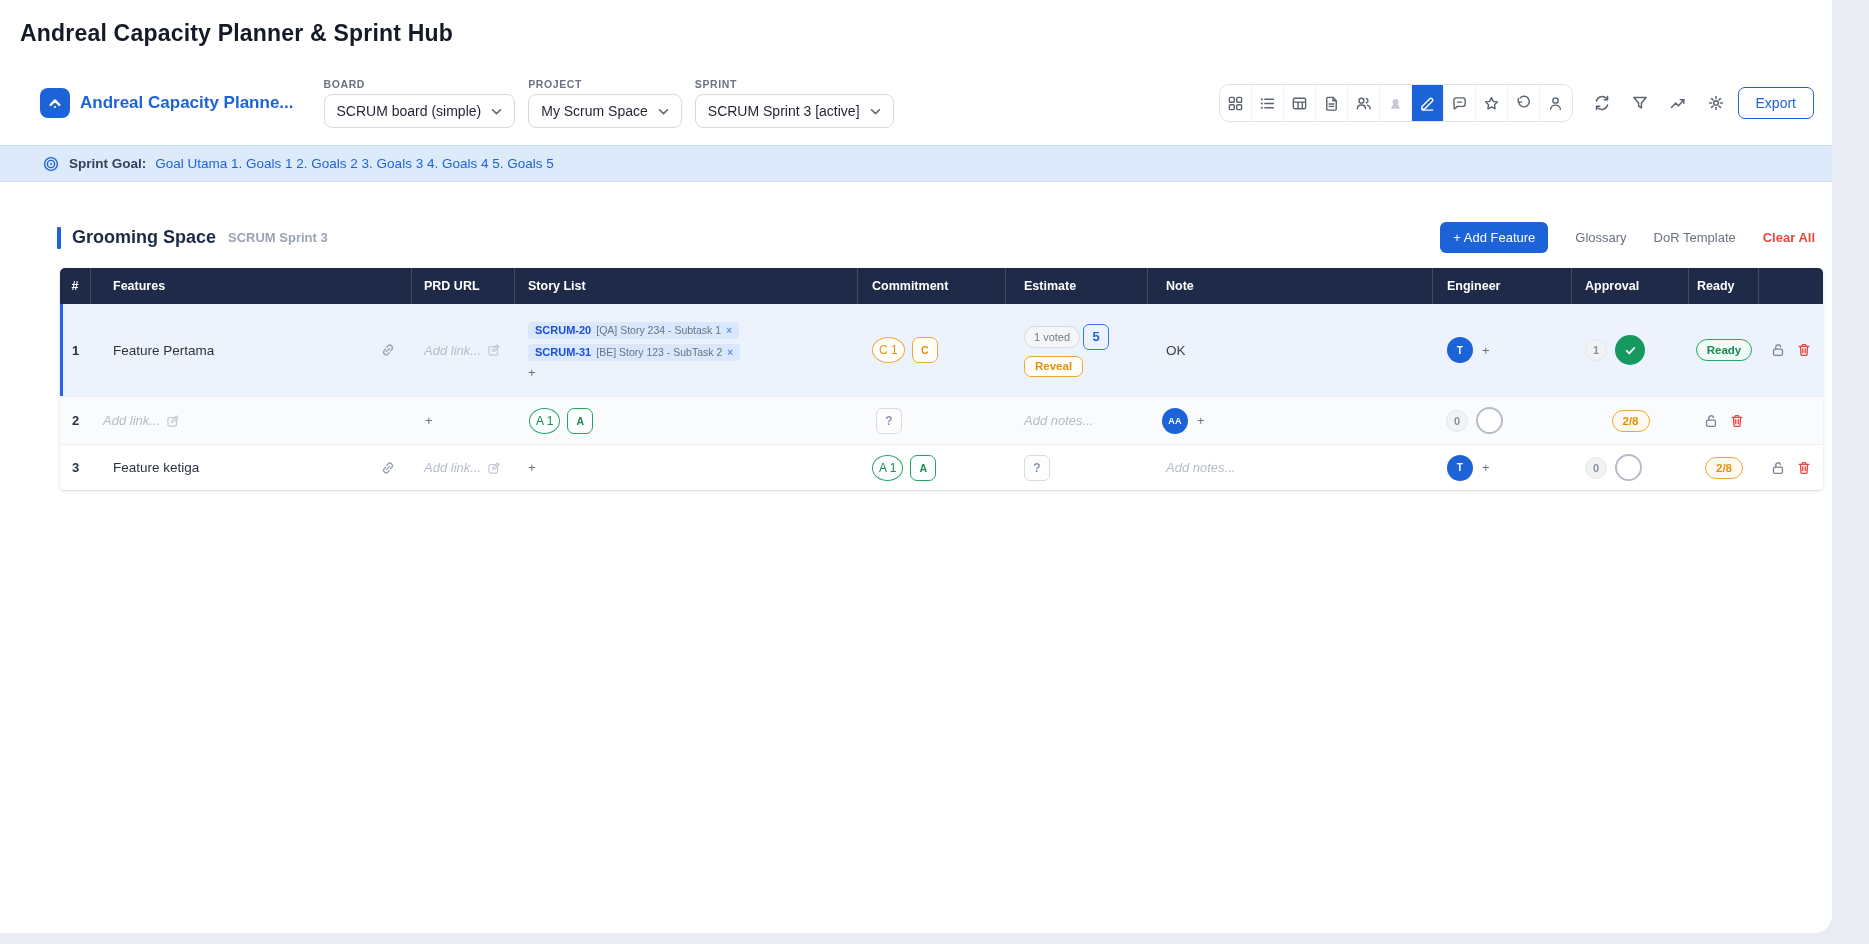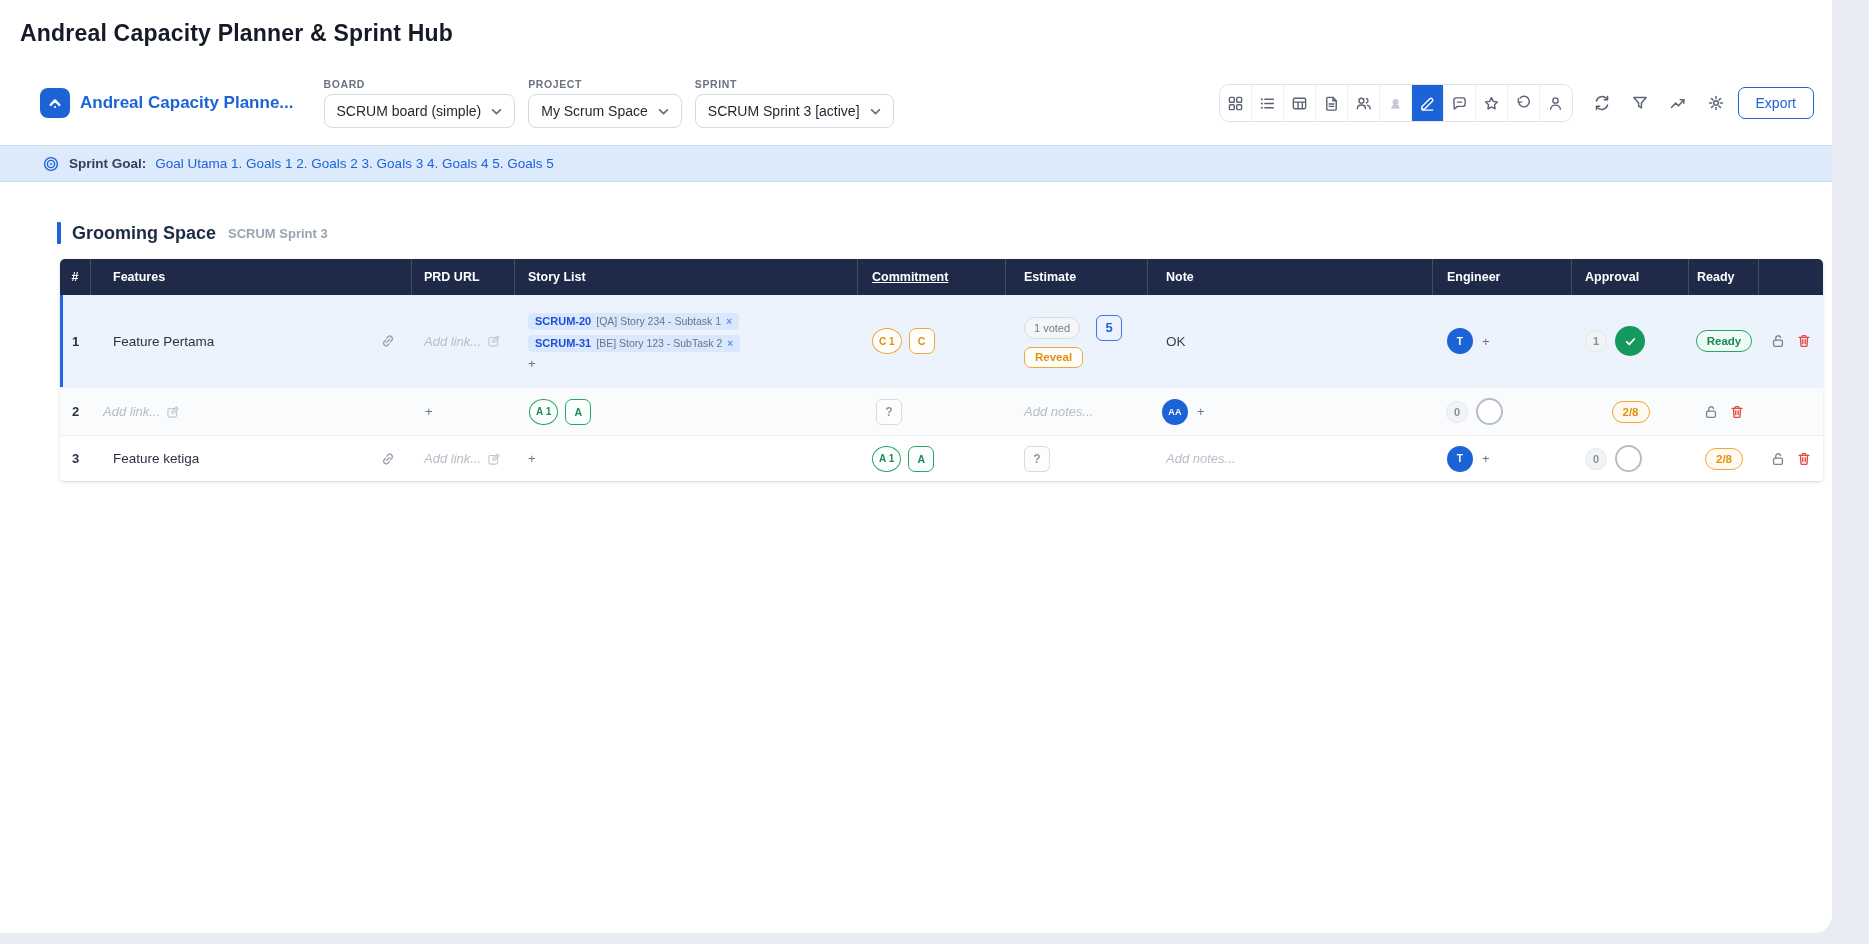"+ Add Feature" div.sec-actions { html: none -> <div> <button>+ Add Feature</button> <span>Glossary</span> <span>DoR Template</span> <span>Clear All</span> </div> }
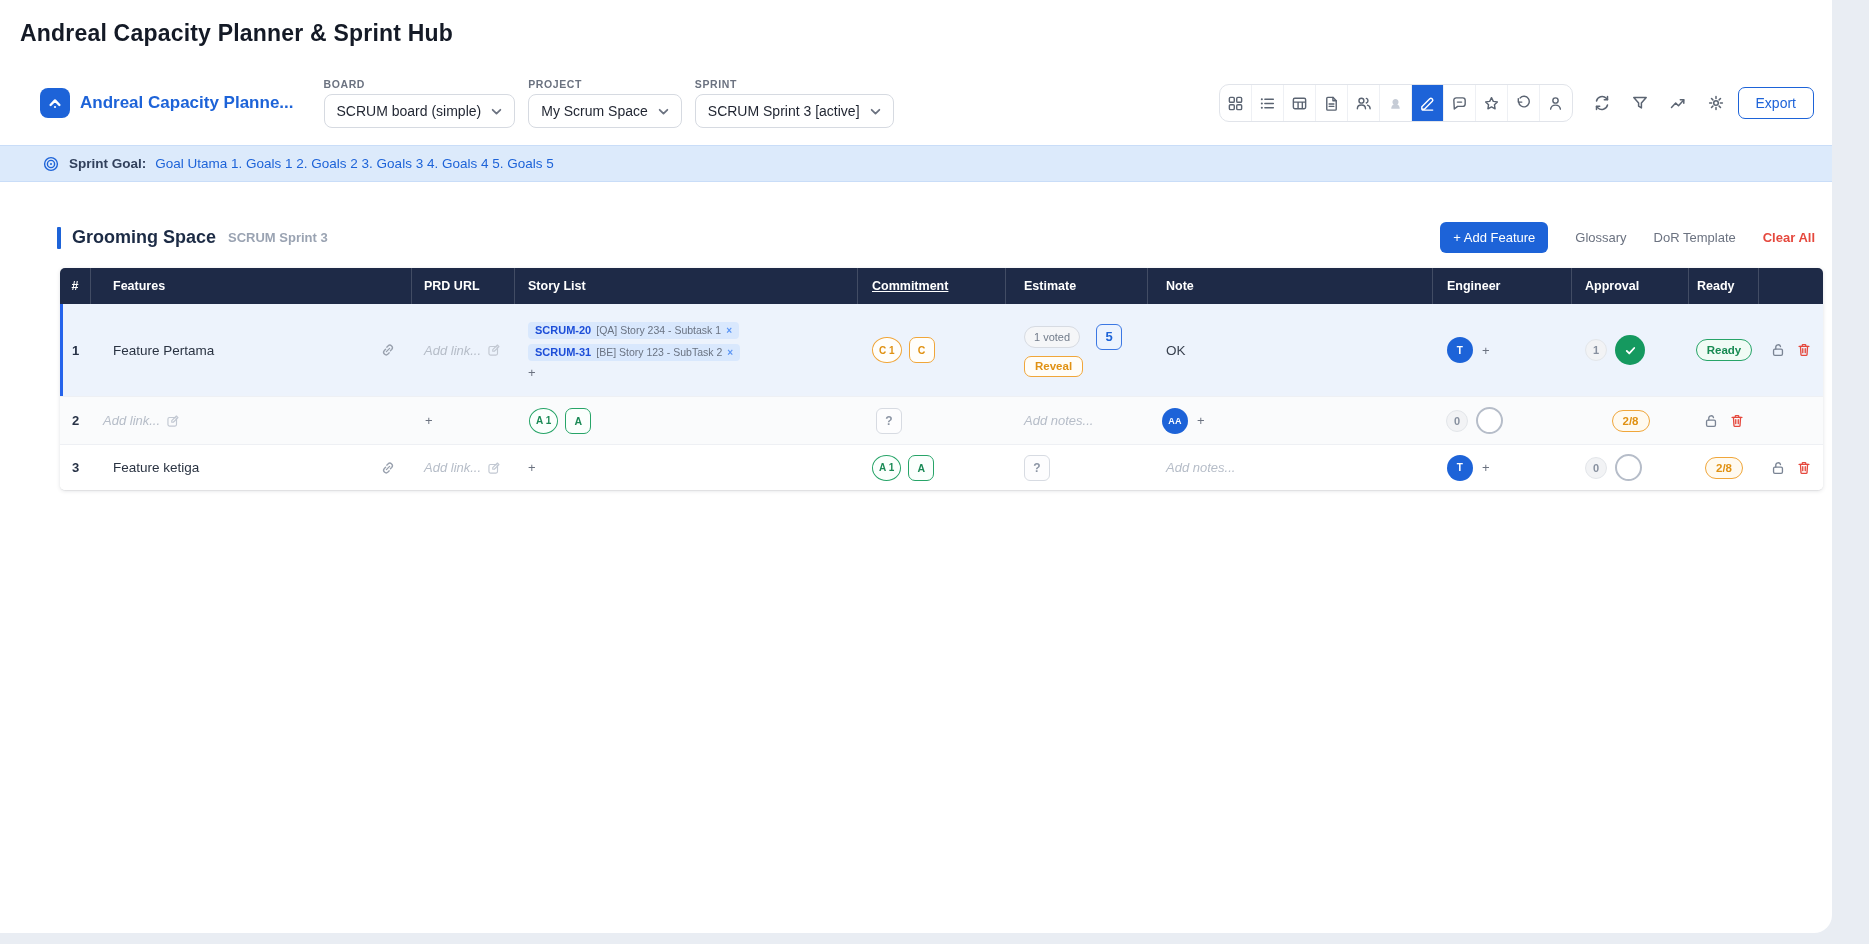"Commitment" .th.c-commit { text-decoration: underline -> none }
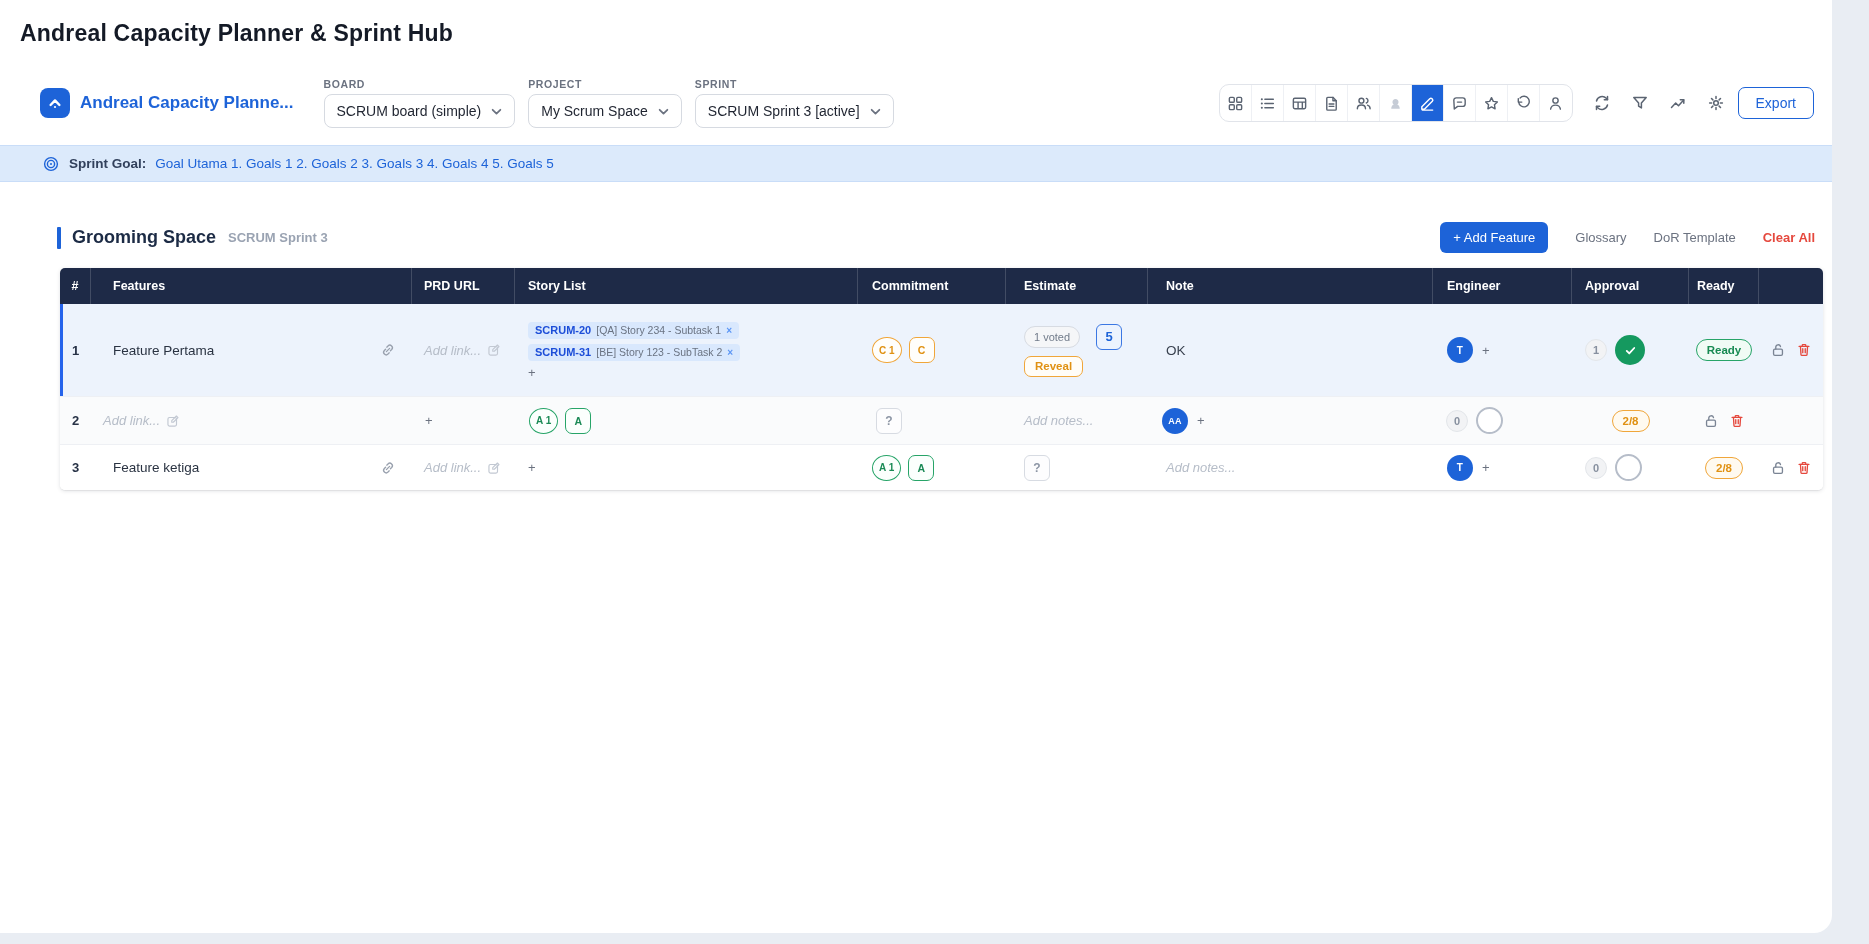"1 voted" .est-line { gap: 16px -> 3px }
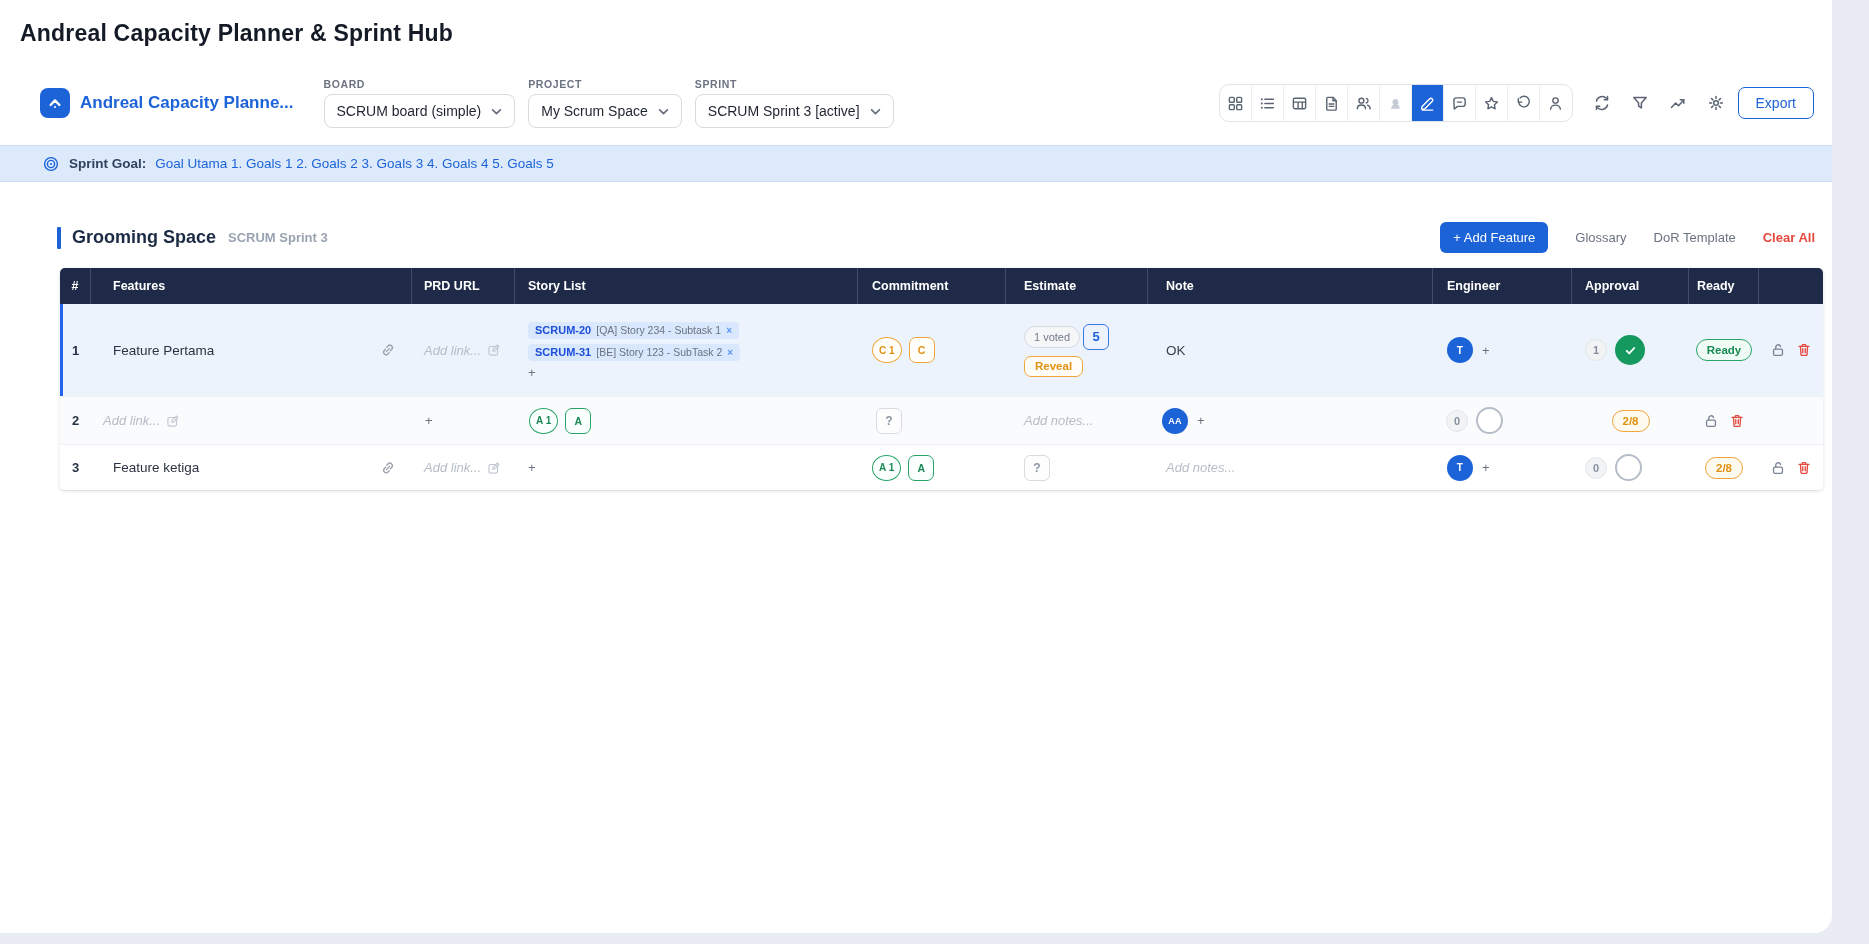"C 1" .pill-round { font-size: 10px -> 12px; font-weight: 700 -> 400 }
